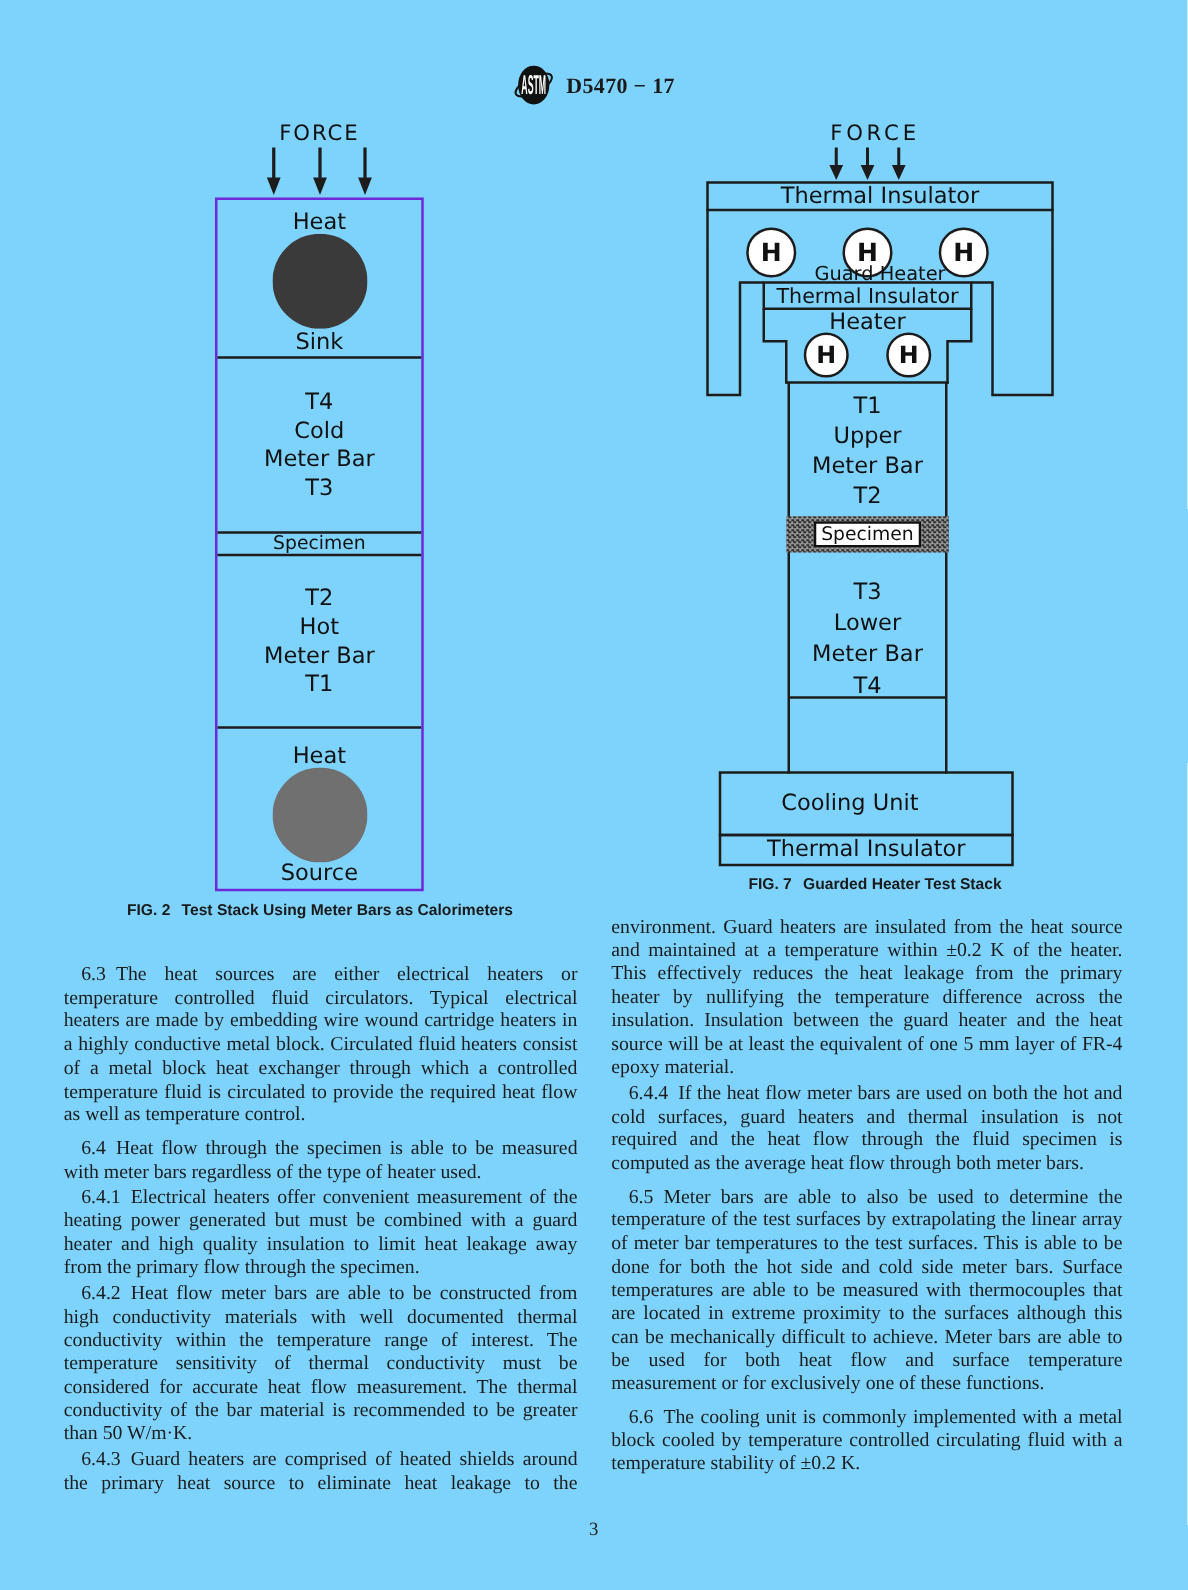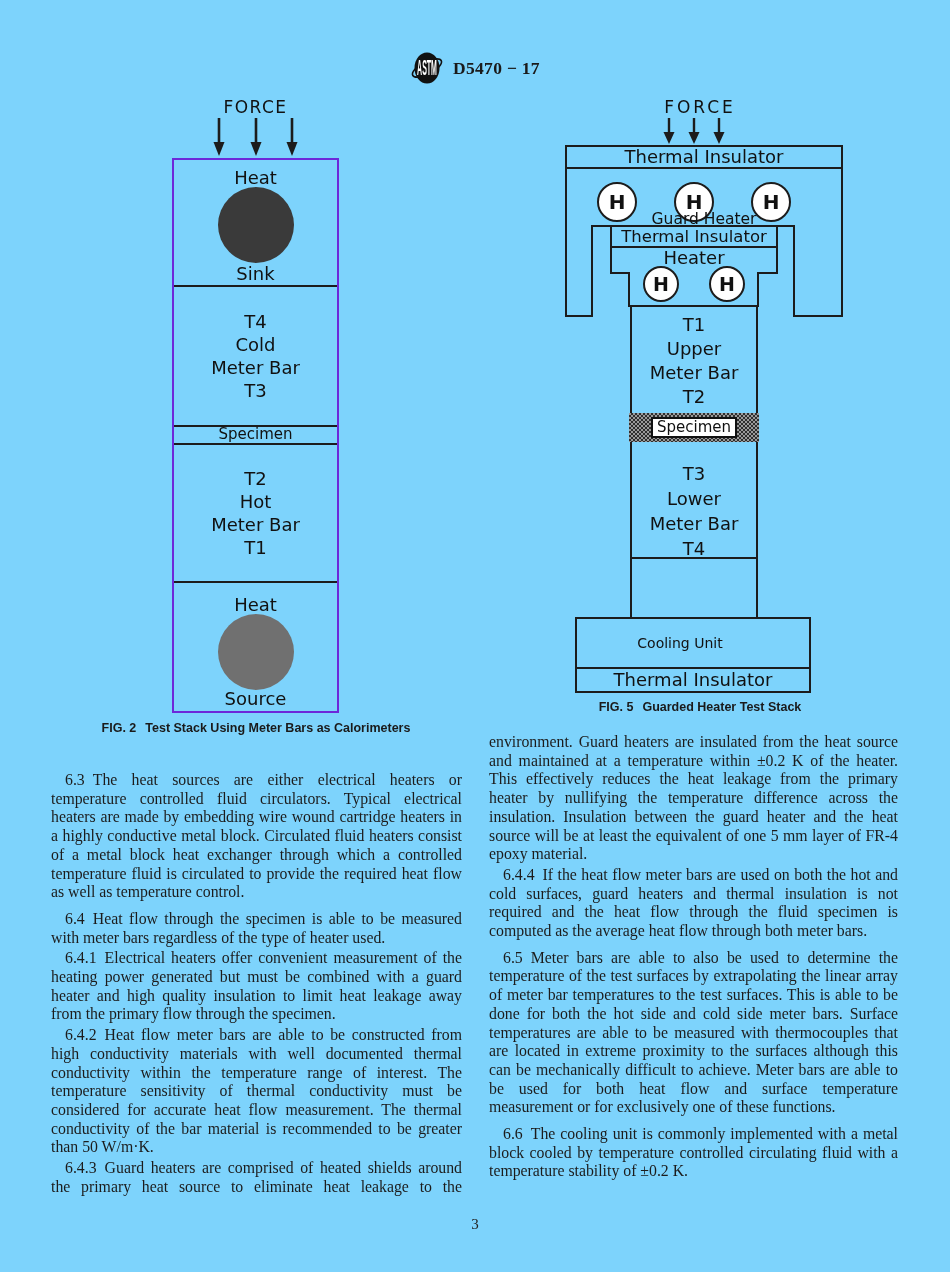"Cooling Unit" .f2-cool { font-size: 14px -> 18px }
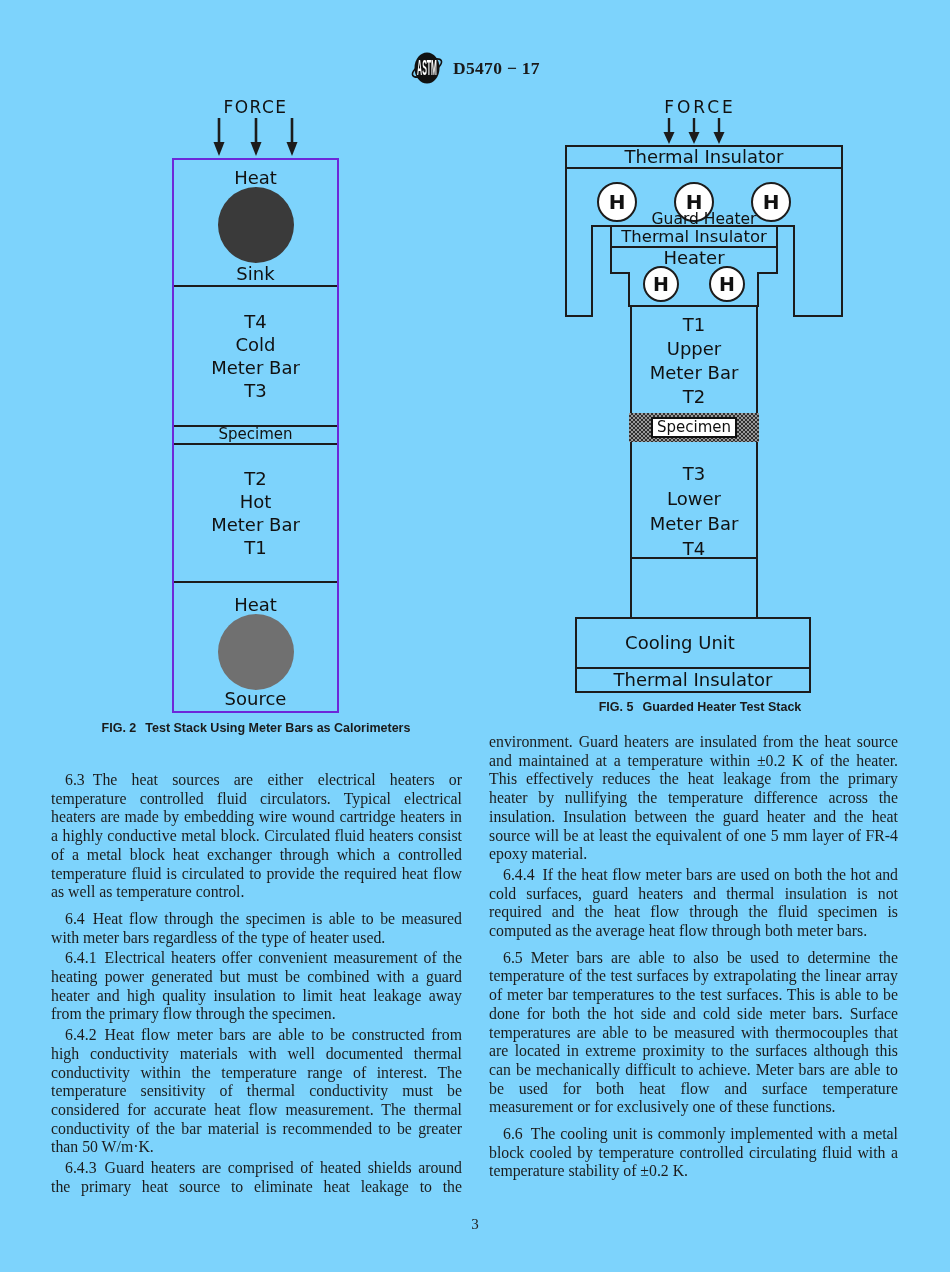"FIG. 5" span.capl { text: 5 -> 7 }
